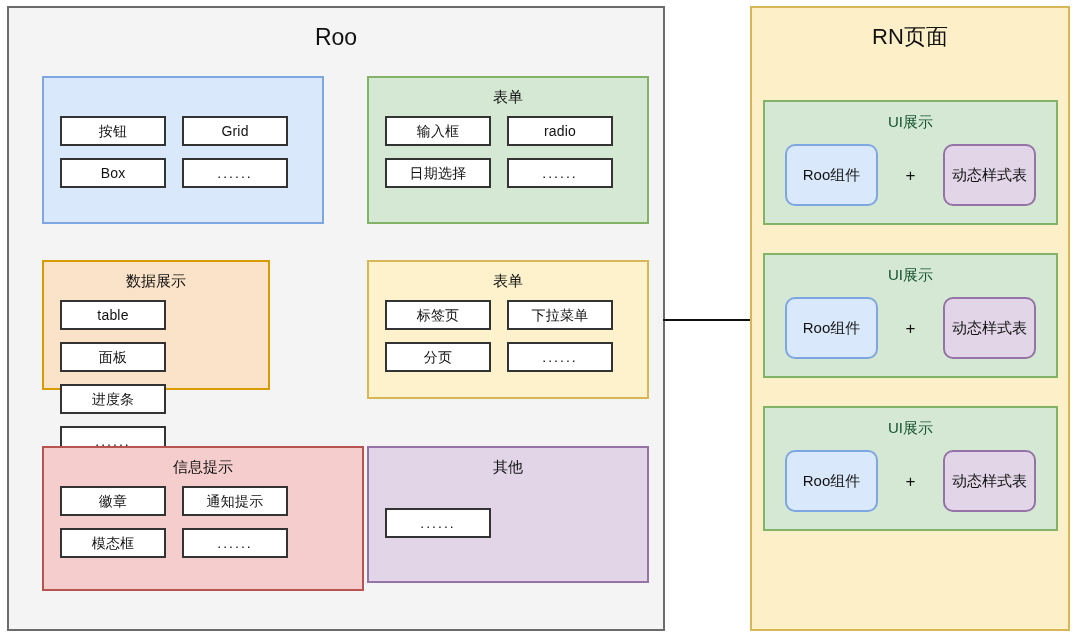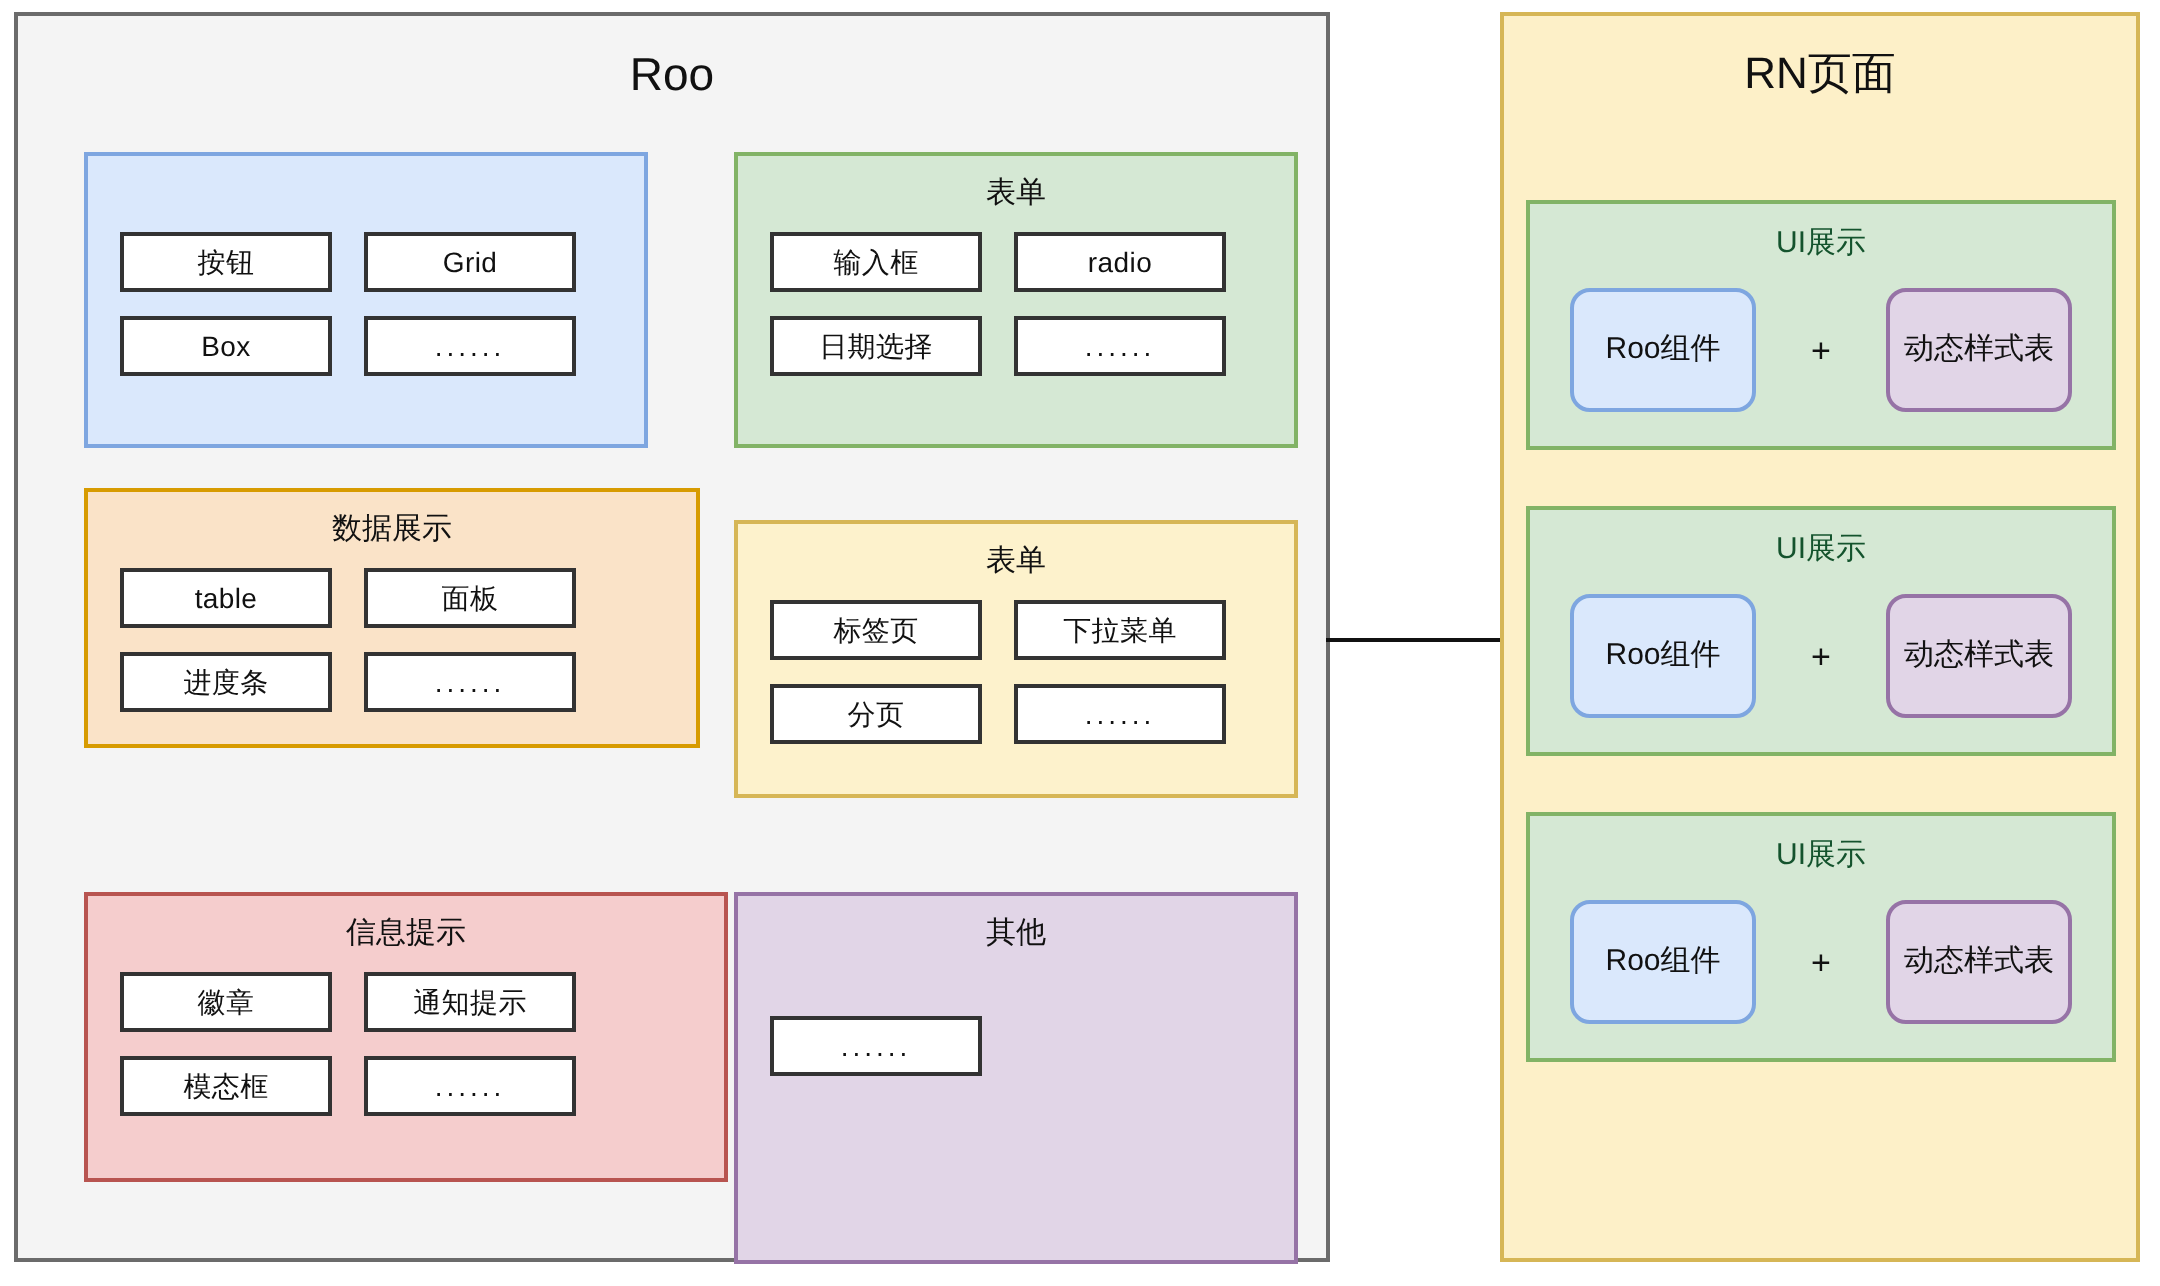"数据展示" #group-2 { top: 236px -> 252px; width: 308px -> 228px }
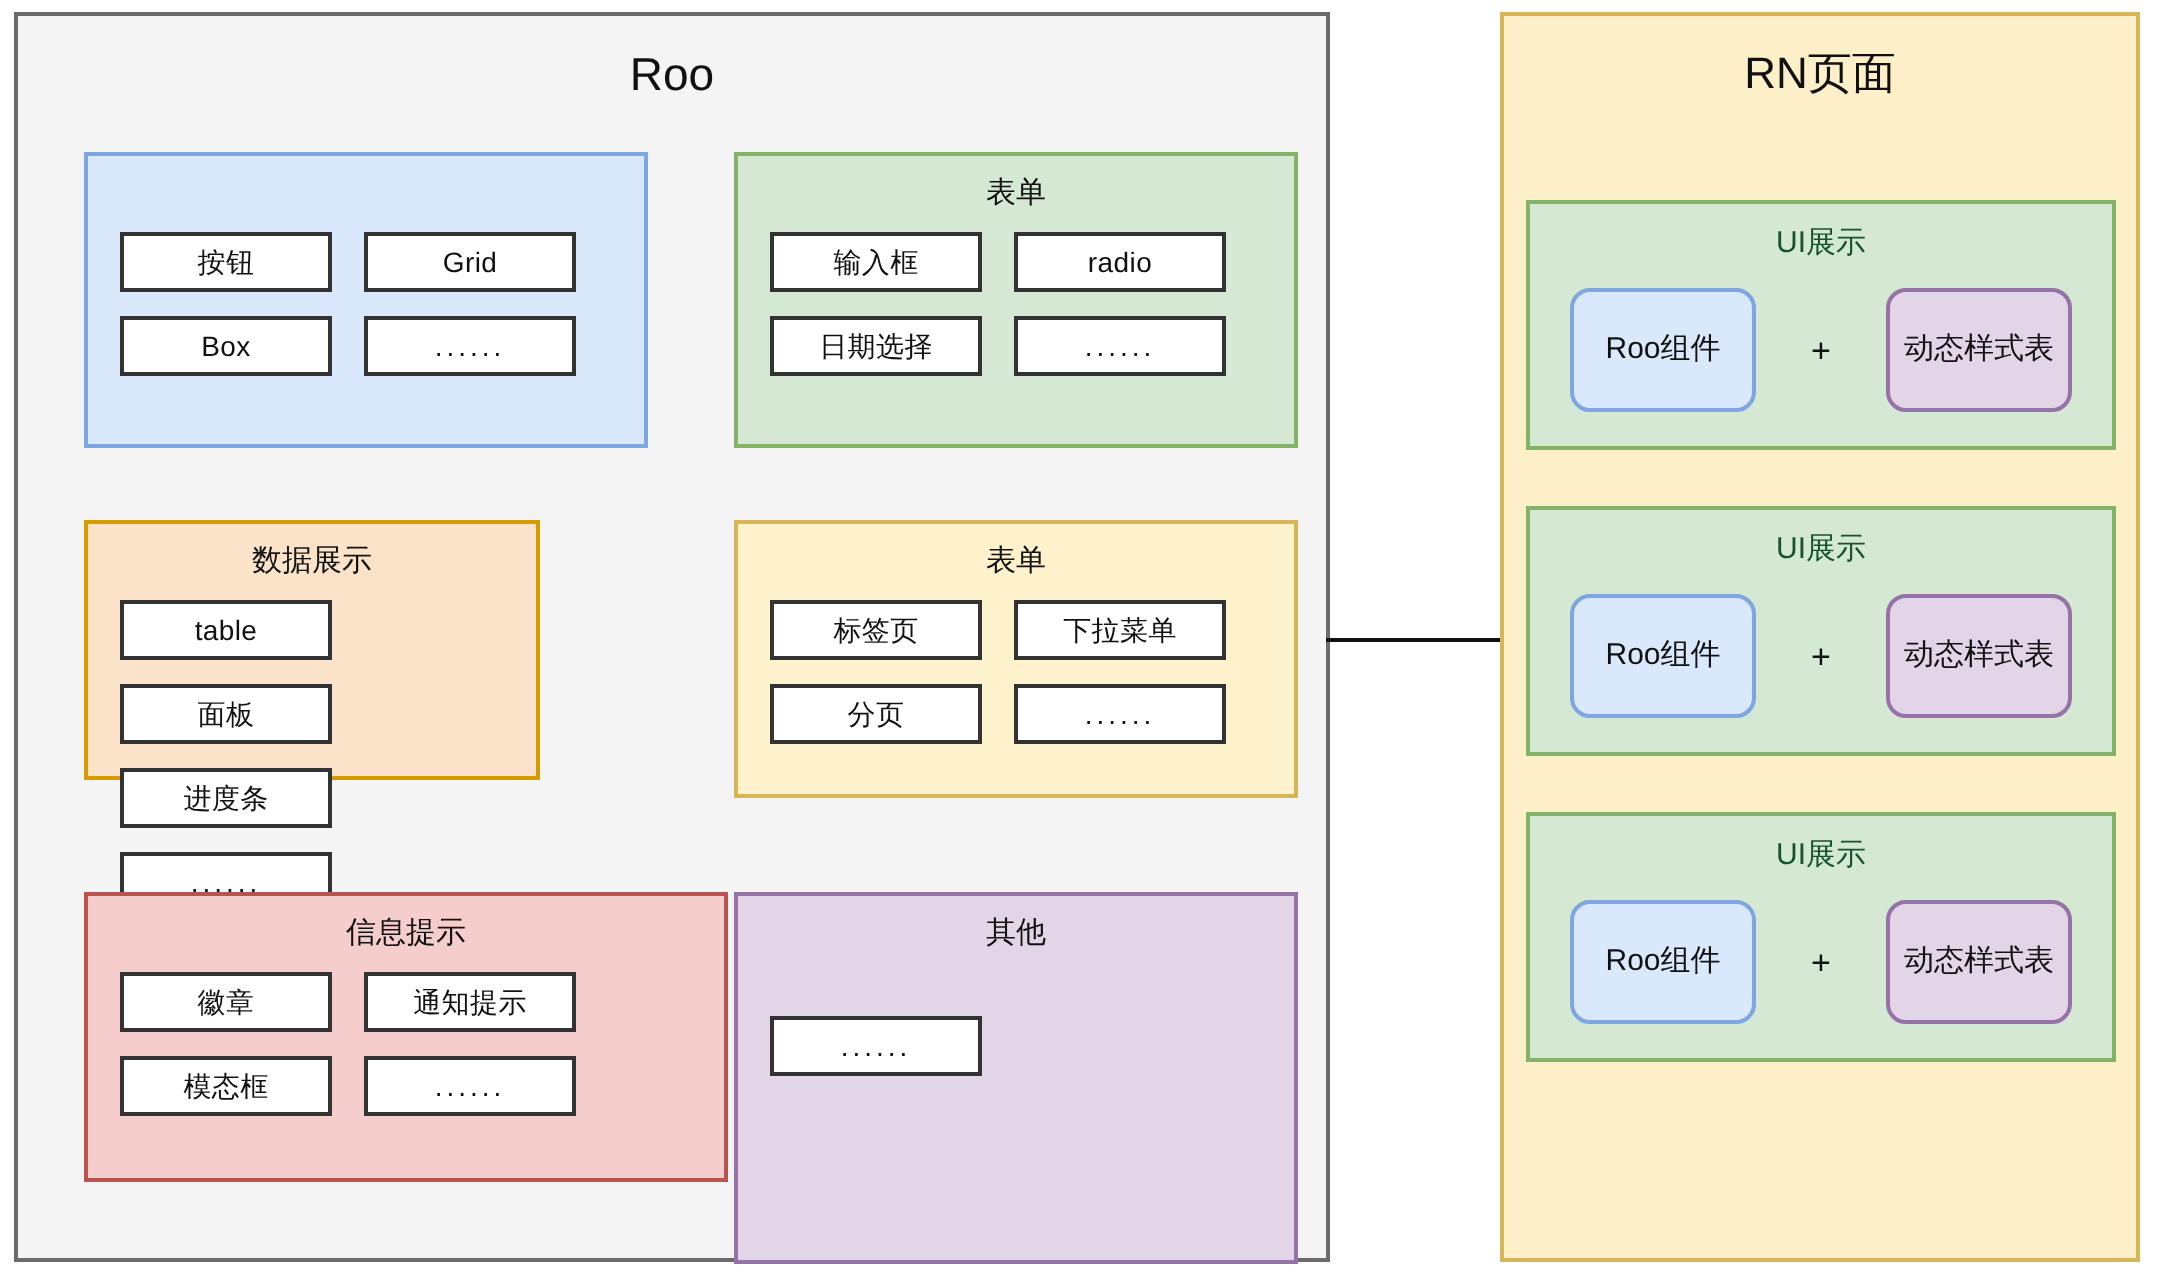"其他" #group-5 { height: 186px -> 137px }
